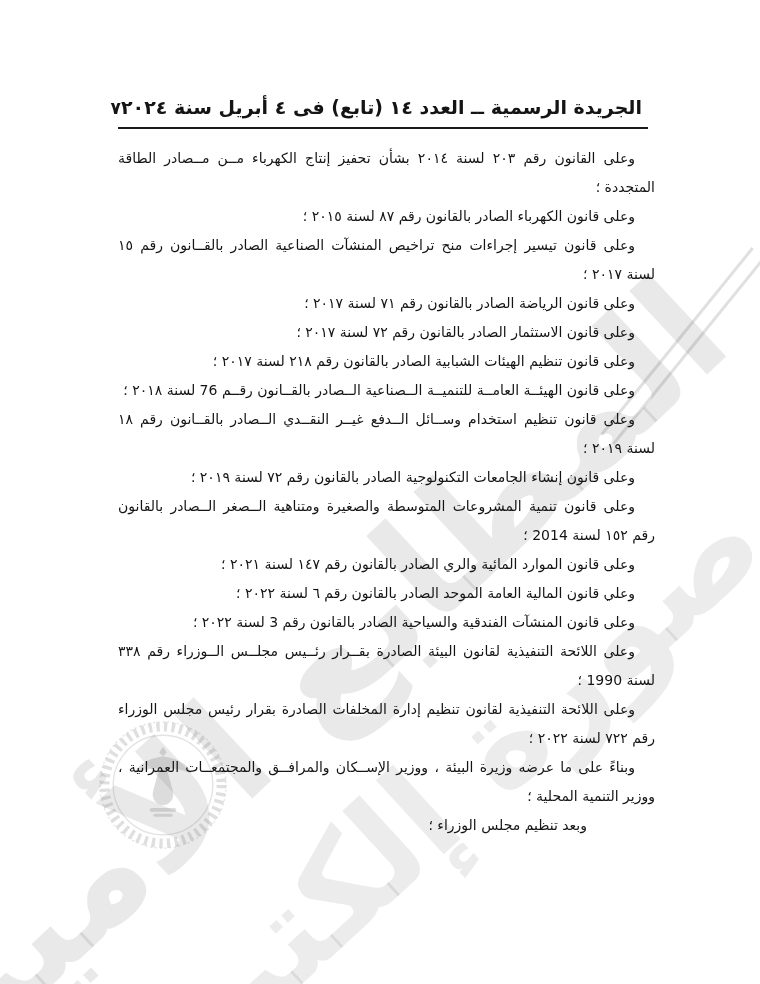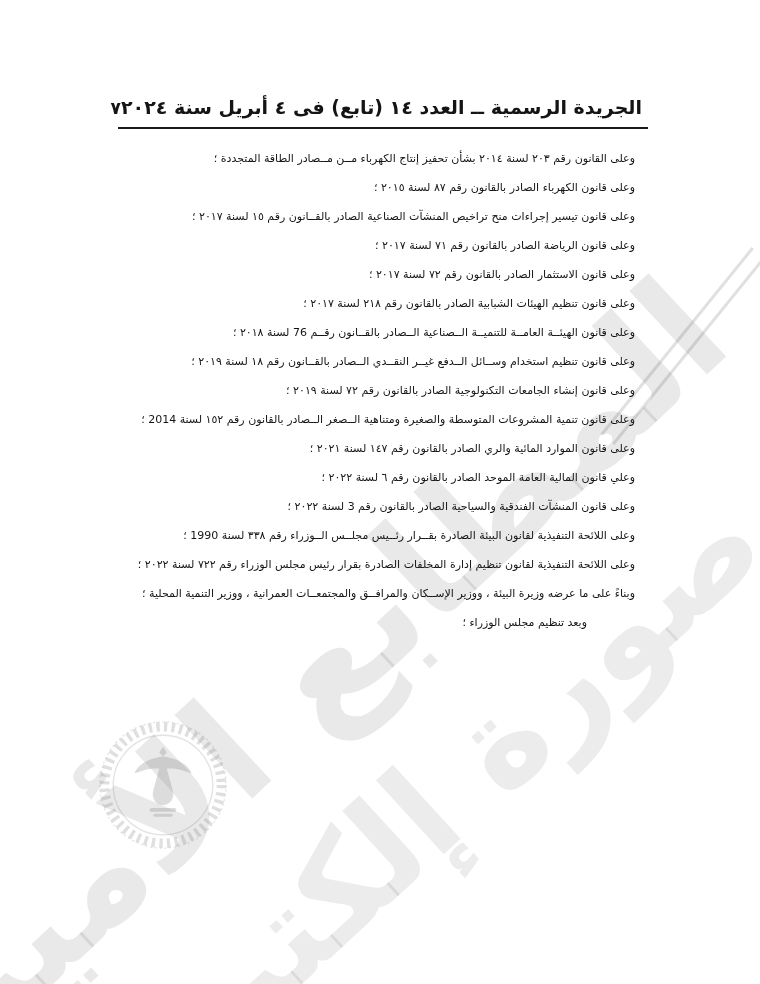"وعلى القانون رقم ٢٠٣ لسنة" .doc-body { font-size: 11px -> 14px }
